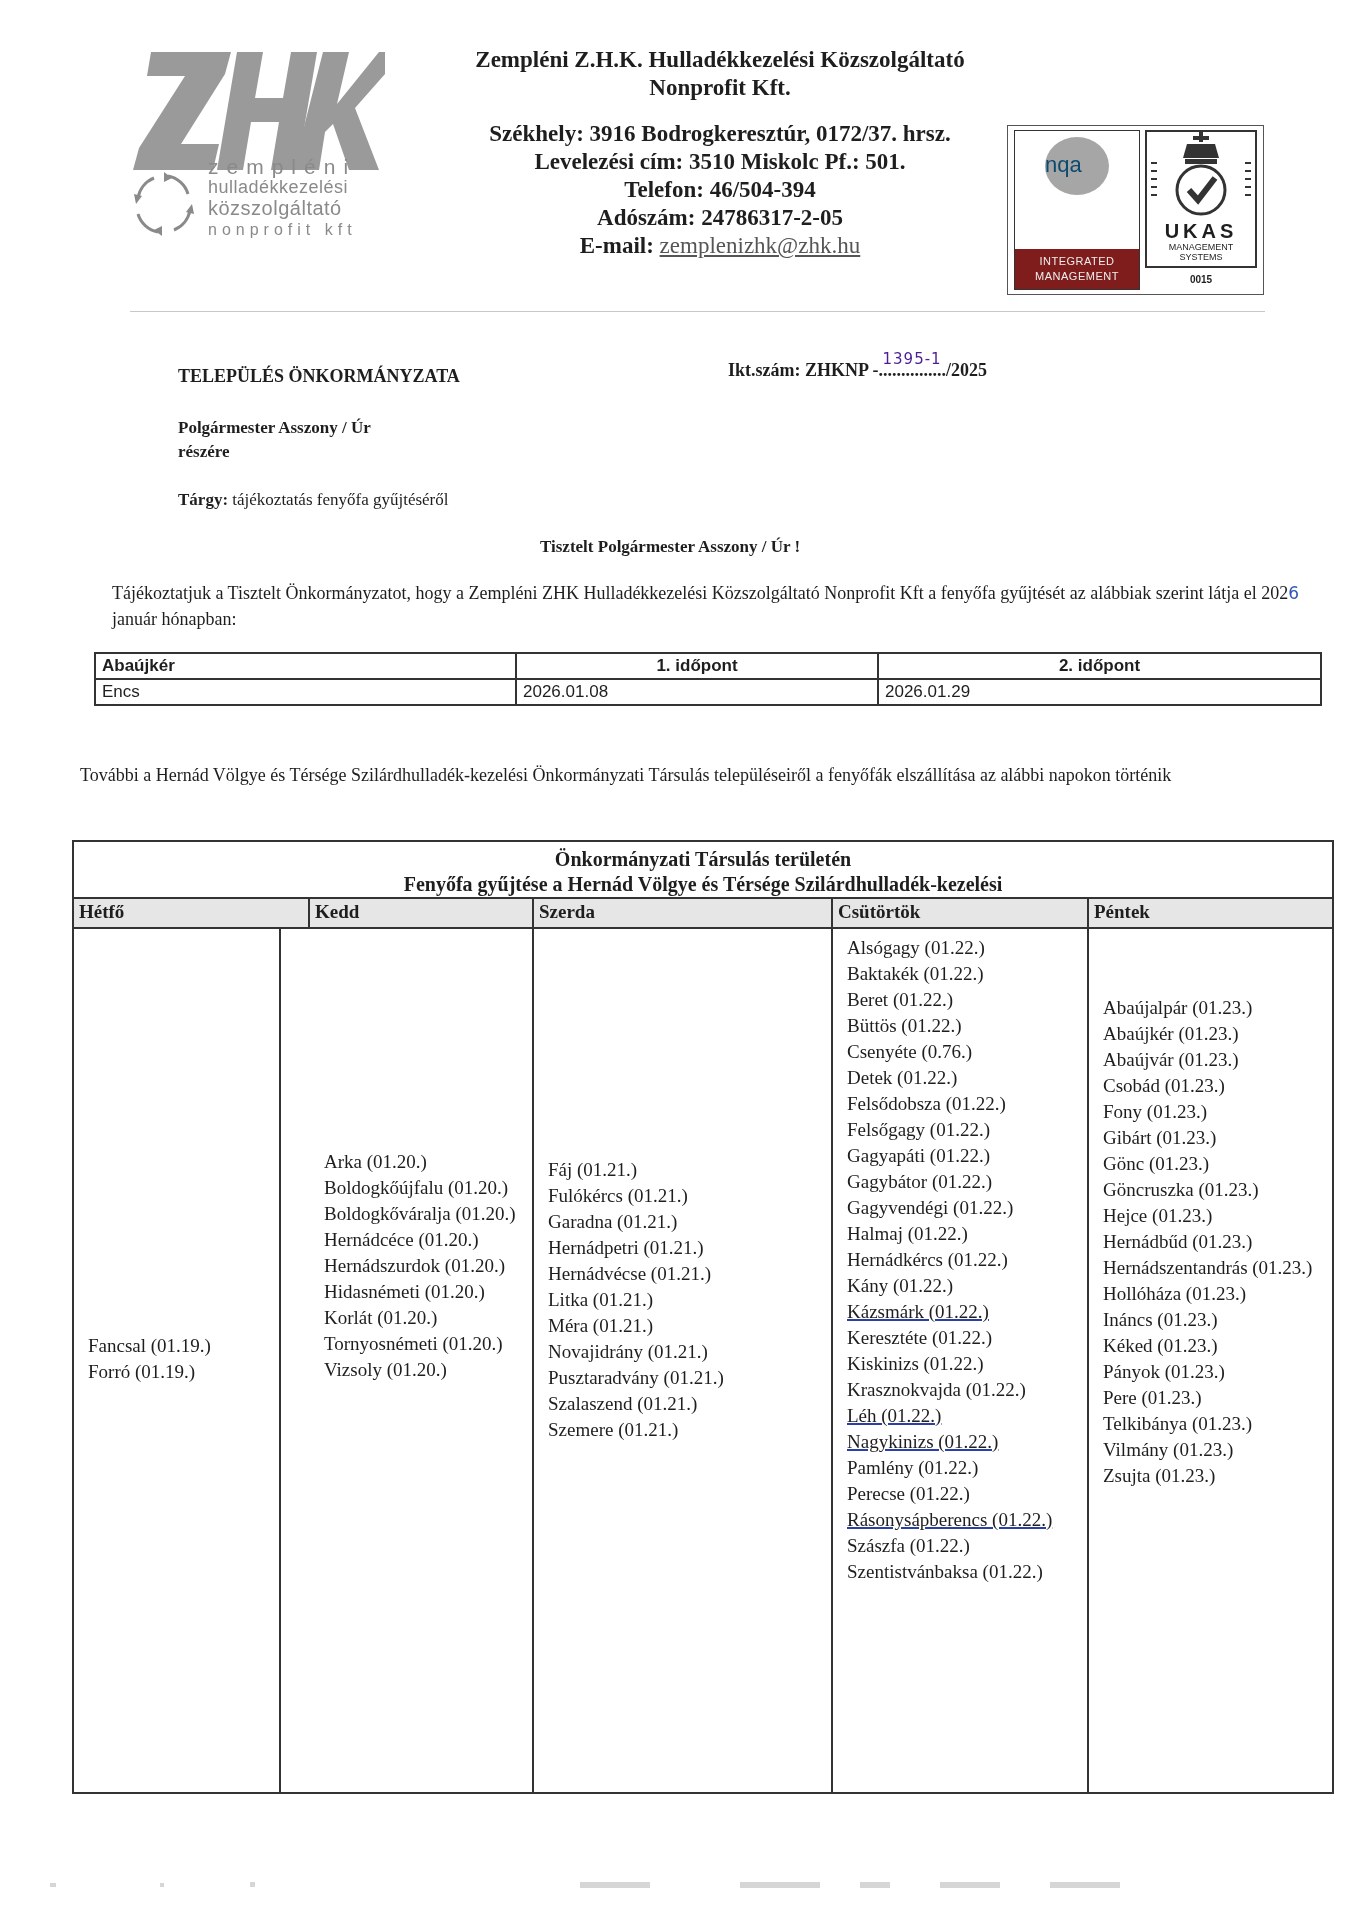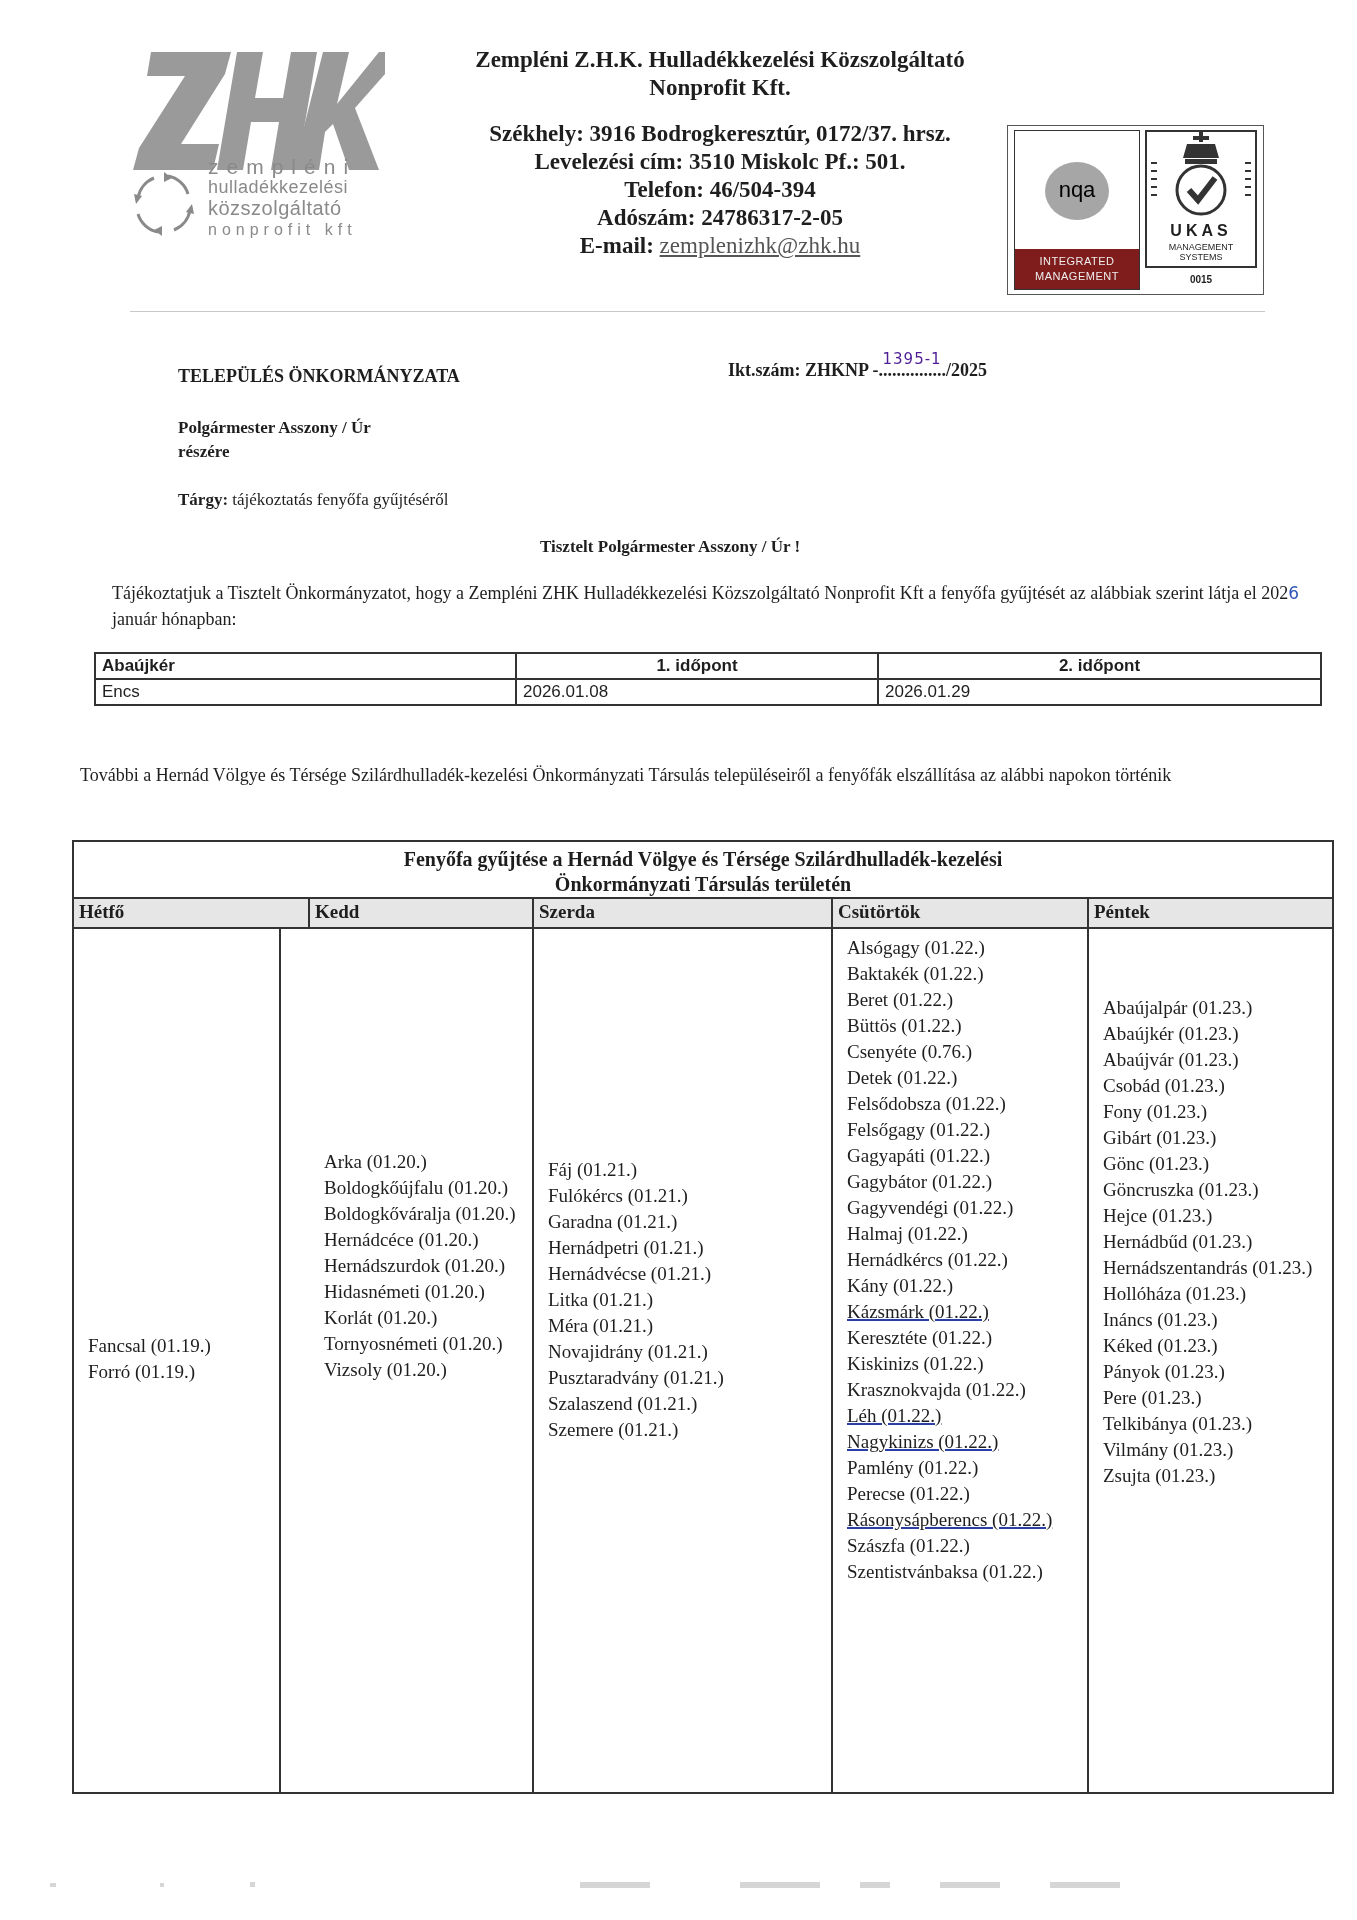"nqa" .nqa-circle { color: #000000 -> #0c4a6e; text-align: center -> left; top: 31px -> 6px }
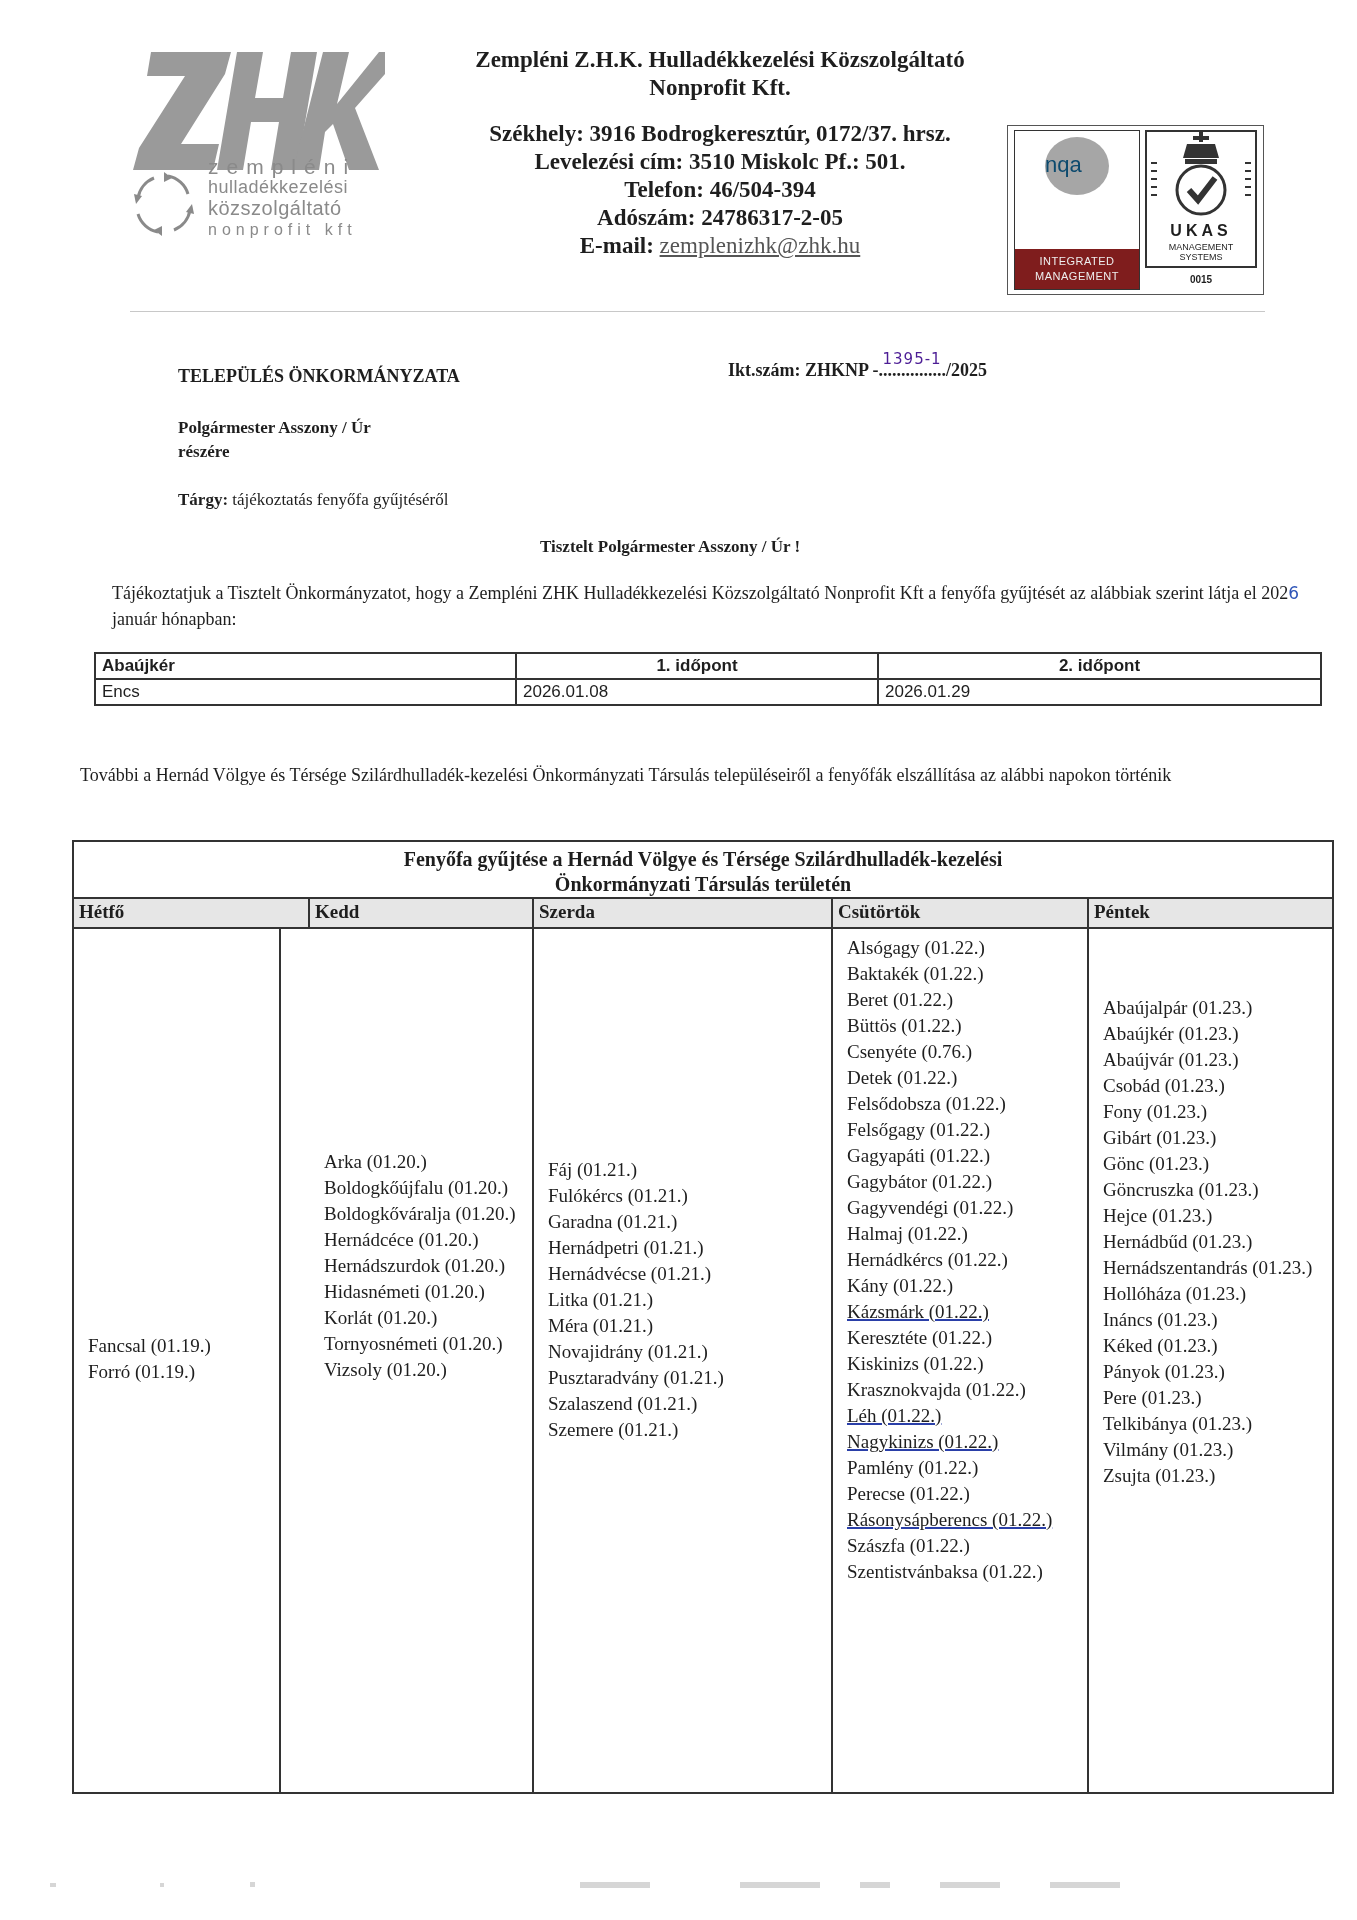"UKAS" .ukas-big { font-size: 16px -> 20px }
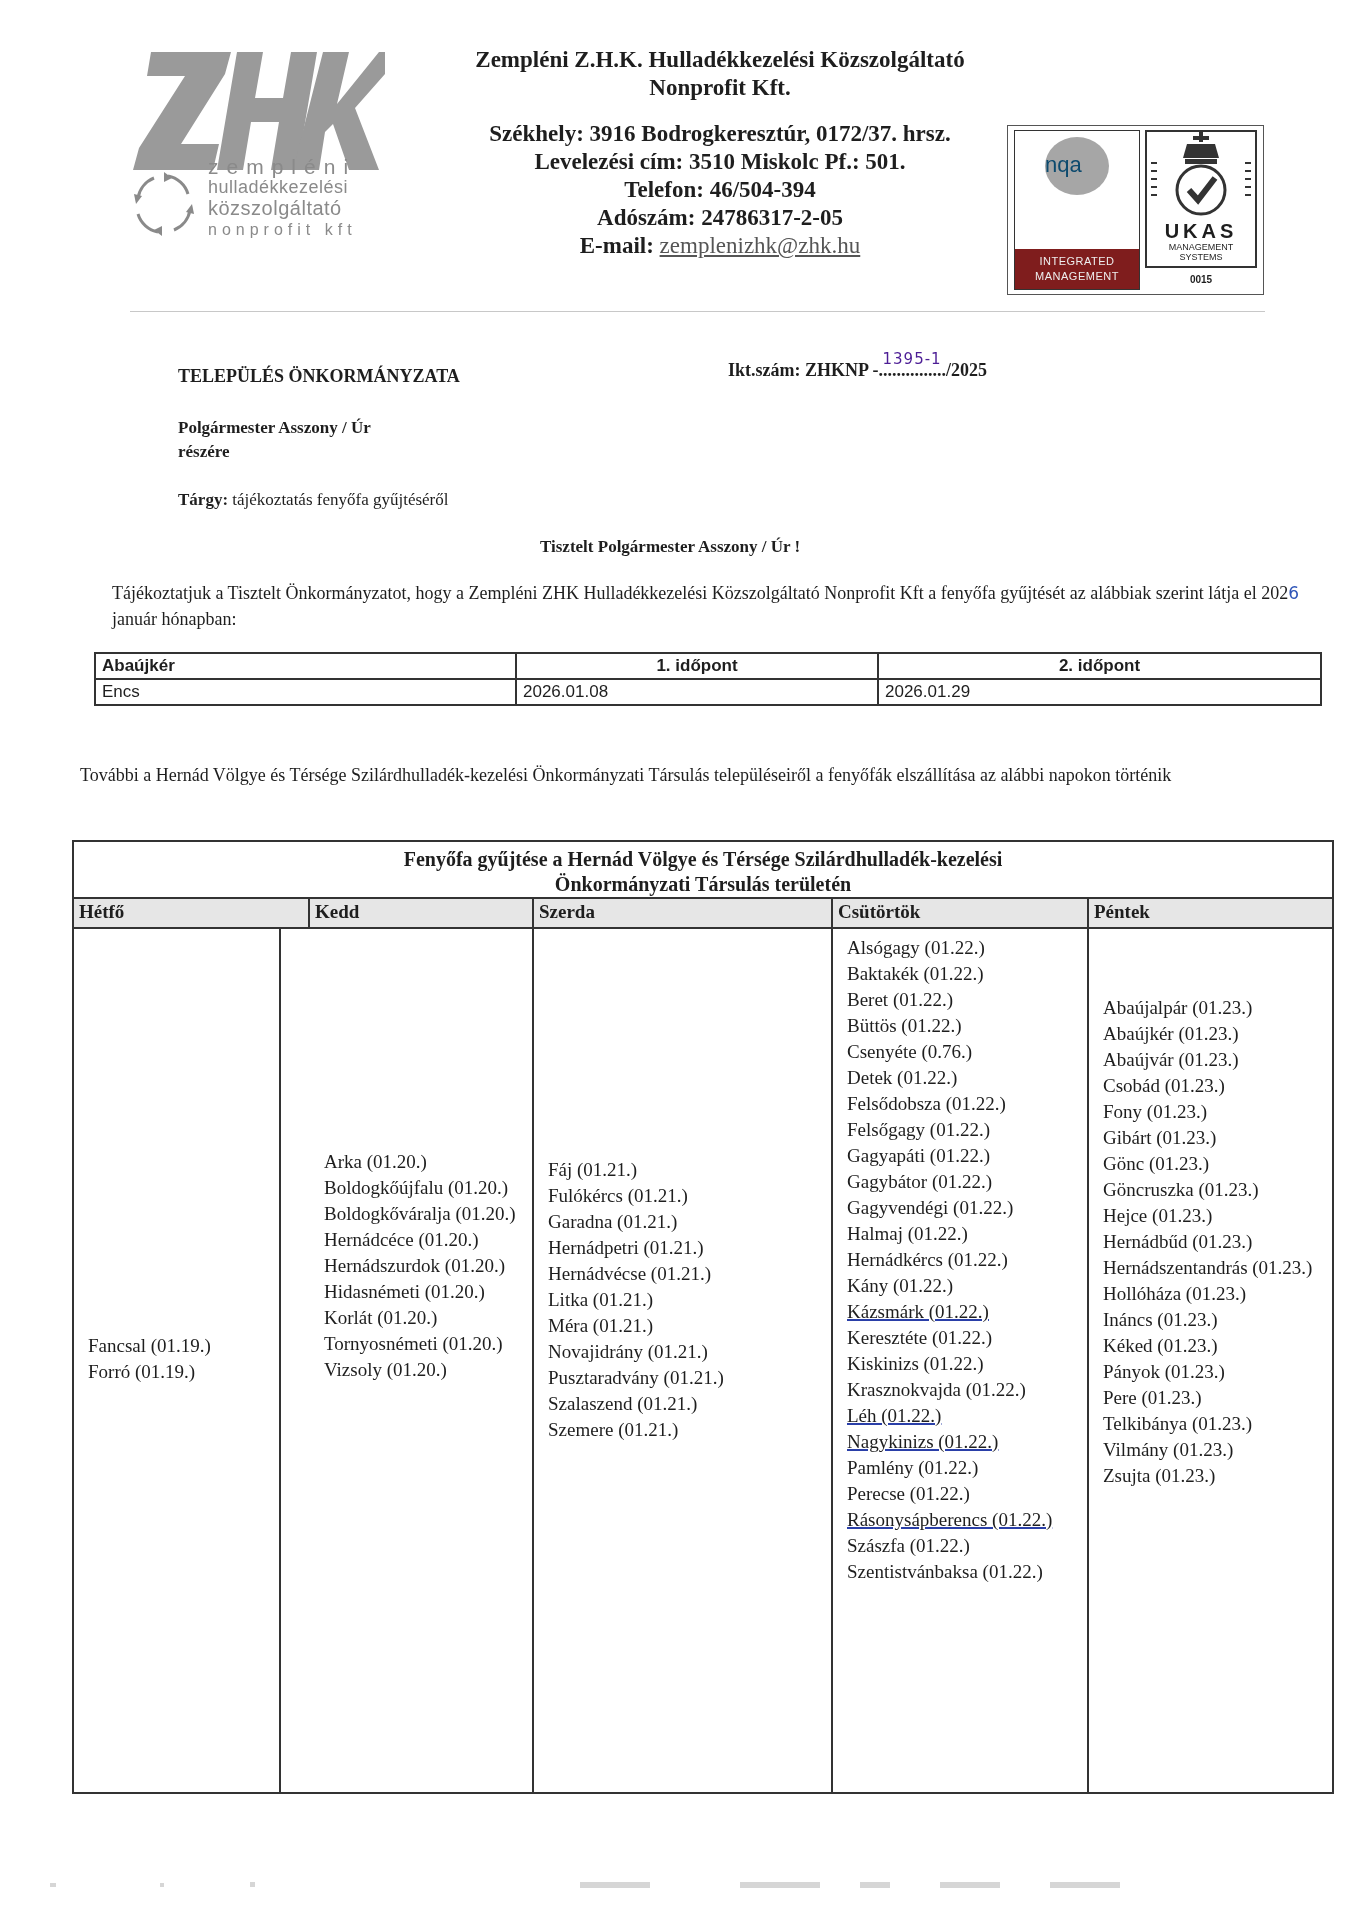"Fenyőfa gyűjtése a Hernád Völgye" div { order: before "Önkormányzati Társulás területén" -> after "Önkormányzati Társulás területén" }
